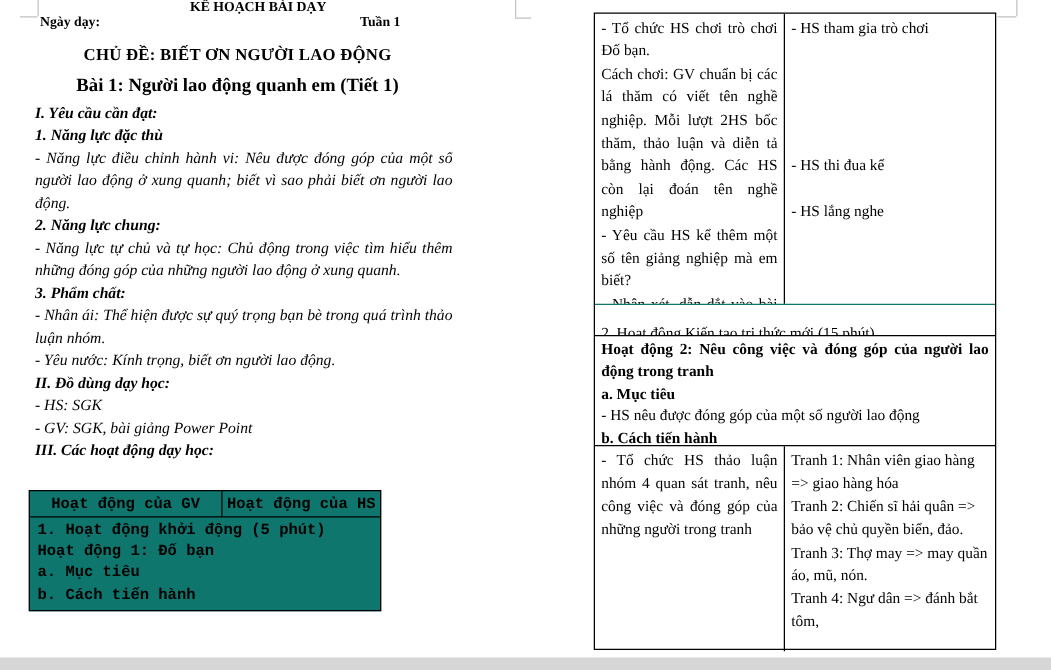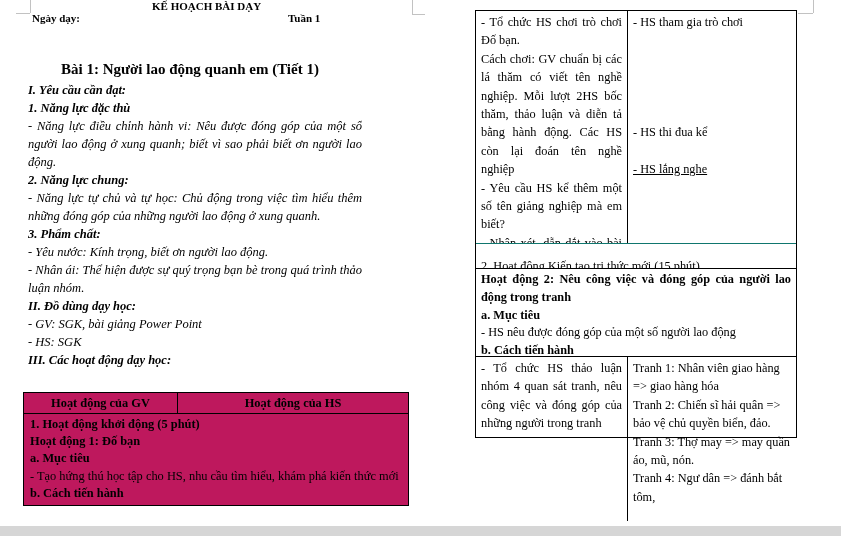"- Tổ chức HS chơi" .t2 { height: 428px -> 510px }
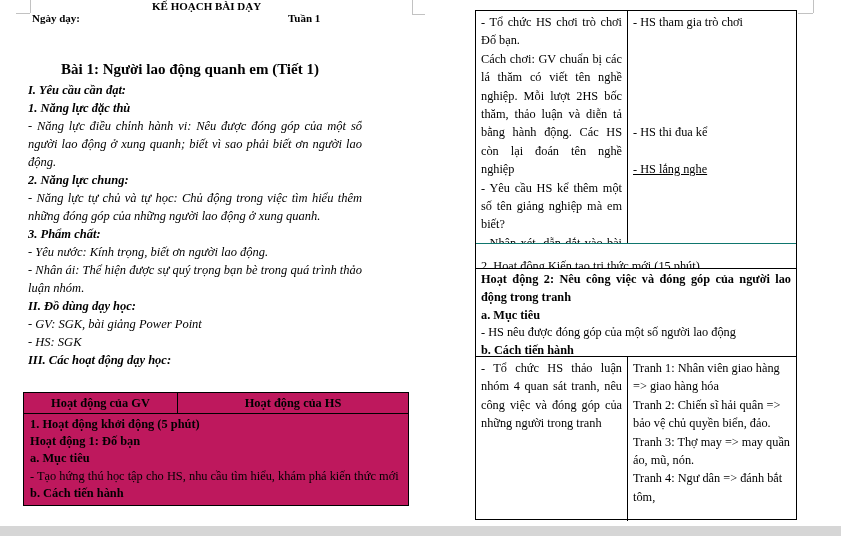"CHỦ ĐỀ: BIẾT ƠN NGƯỜI" div.center-line { html: none -> <div>CHỦ ĐỀ: BIẾT ƠN NGƯỜI LAO ĐỘNG</div> }
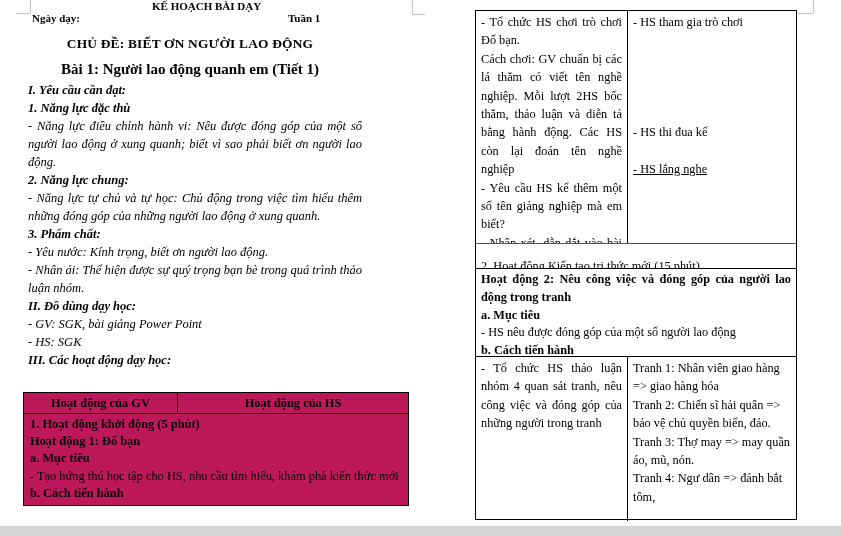"- HS lắng nghe" .hs-gap2 { text-decoration: underline -> none }
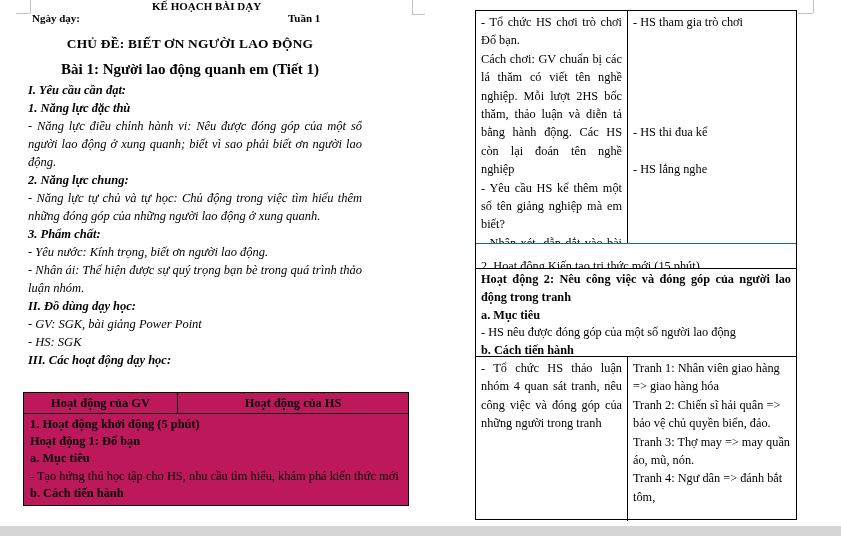"- Yêu nước: Kính trọng," p { order: before "- Nhân ái: Thể hiện" -> after "- Nhân ái: Thể hiện" }
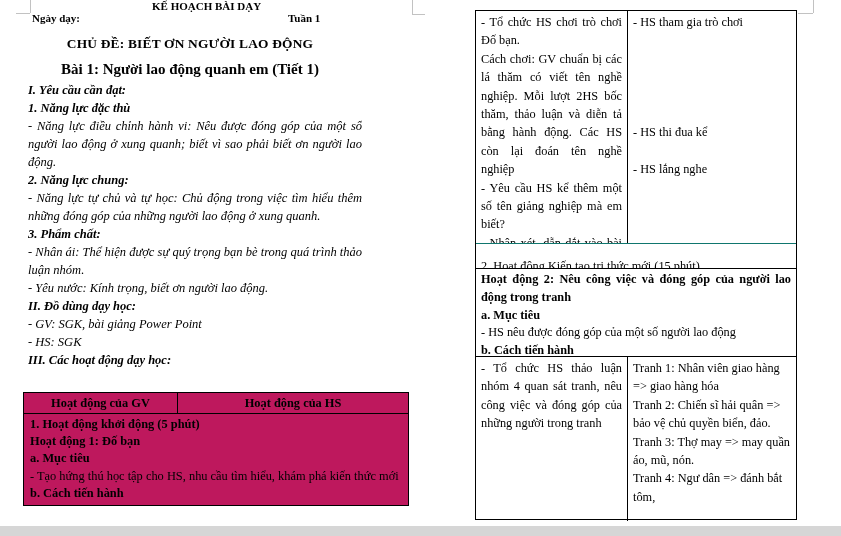"- GV: SGK, bài giảng" p { order: before "- HS: SGK" -> after "- HS: SGK" }
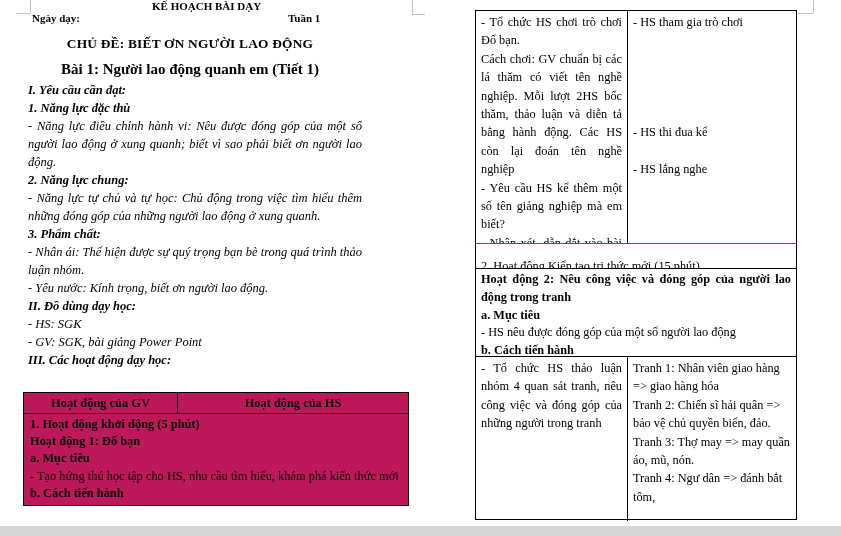"Hoạt động của GV" .t1 { background: #be185d -> #0f766e; font-family: none -> Liberation Mono, monospace; width: 386px -> 282px }
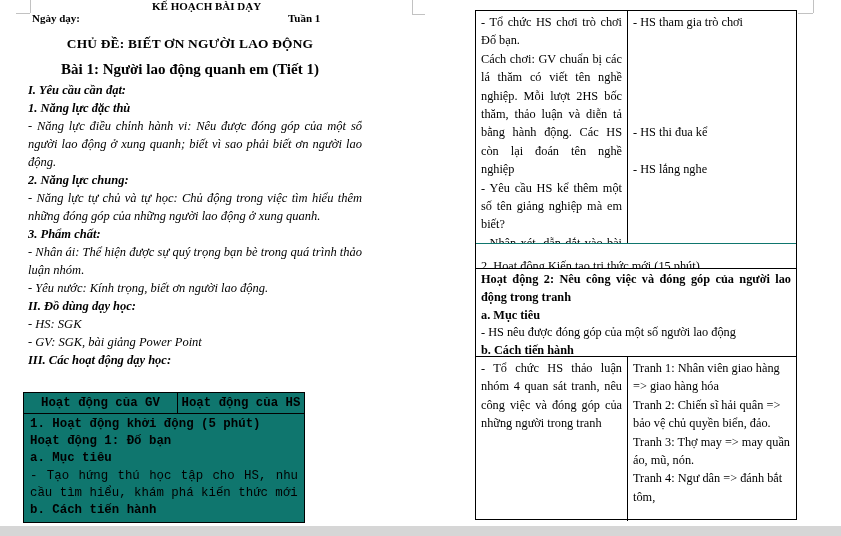"- Tạo hứng thú học" p { html: <p>- Tạo hứng thú học tập cho HS, nhu cầu tìm hiểu, khám phá kiến thức mới</p> -> none }
